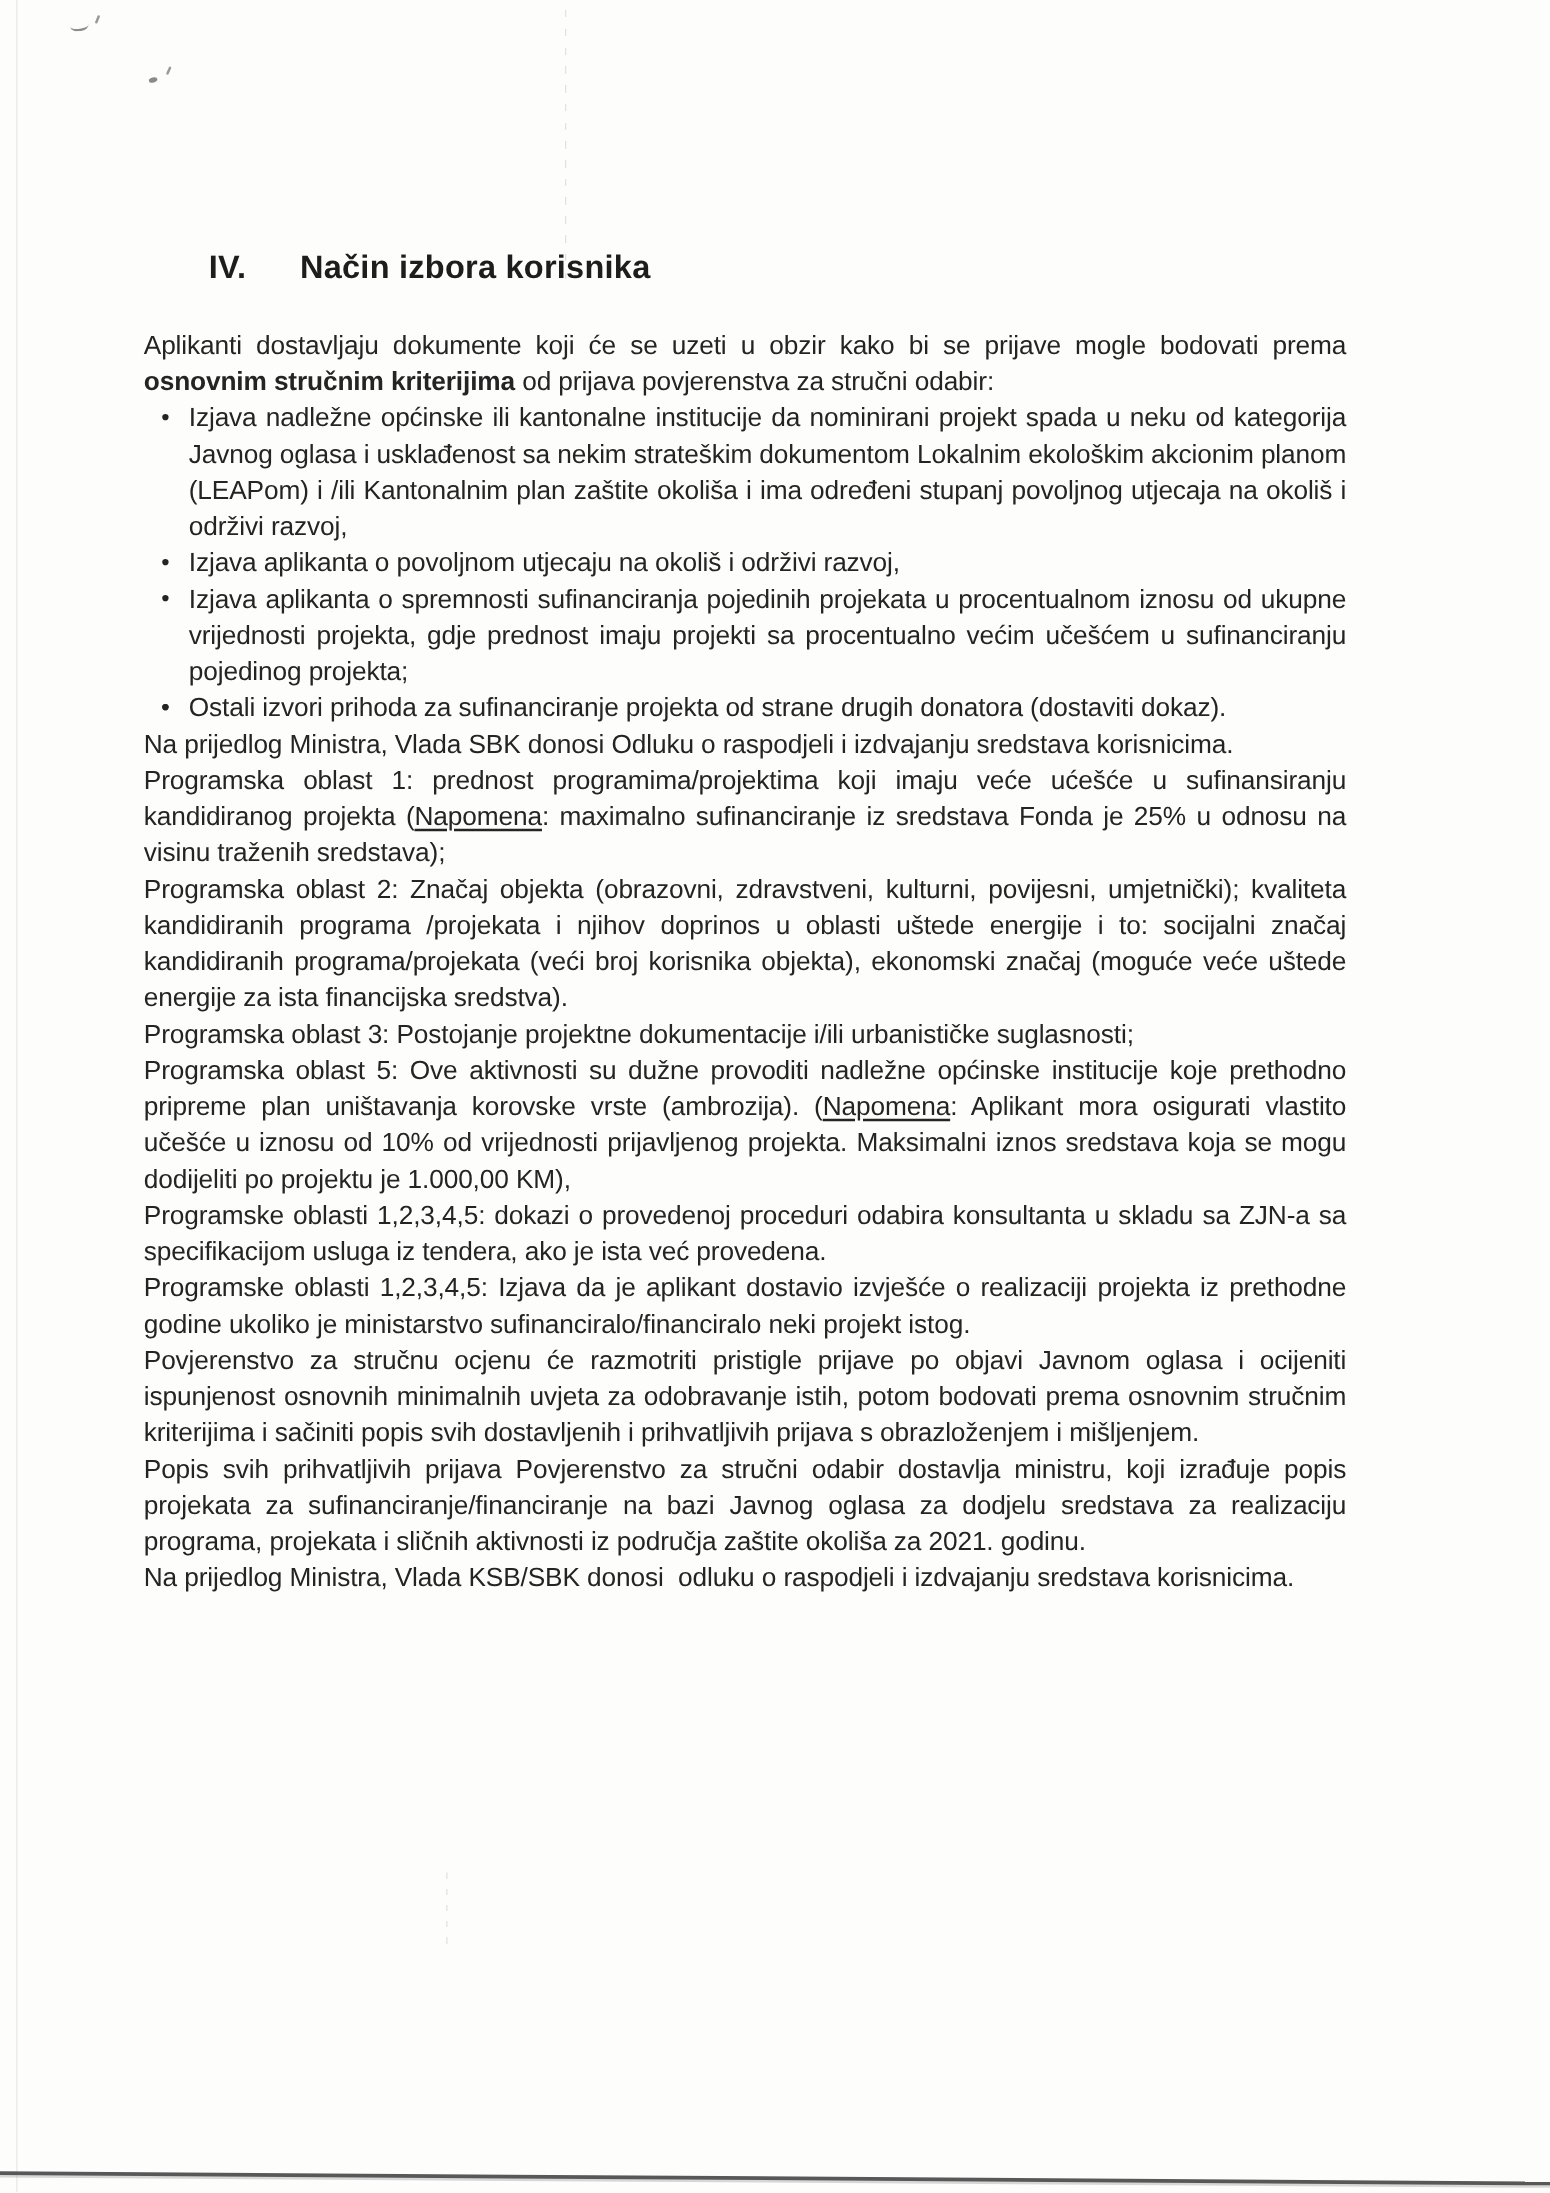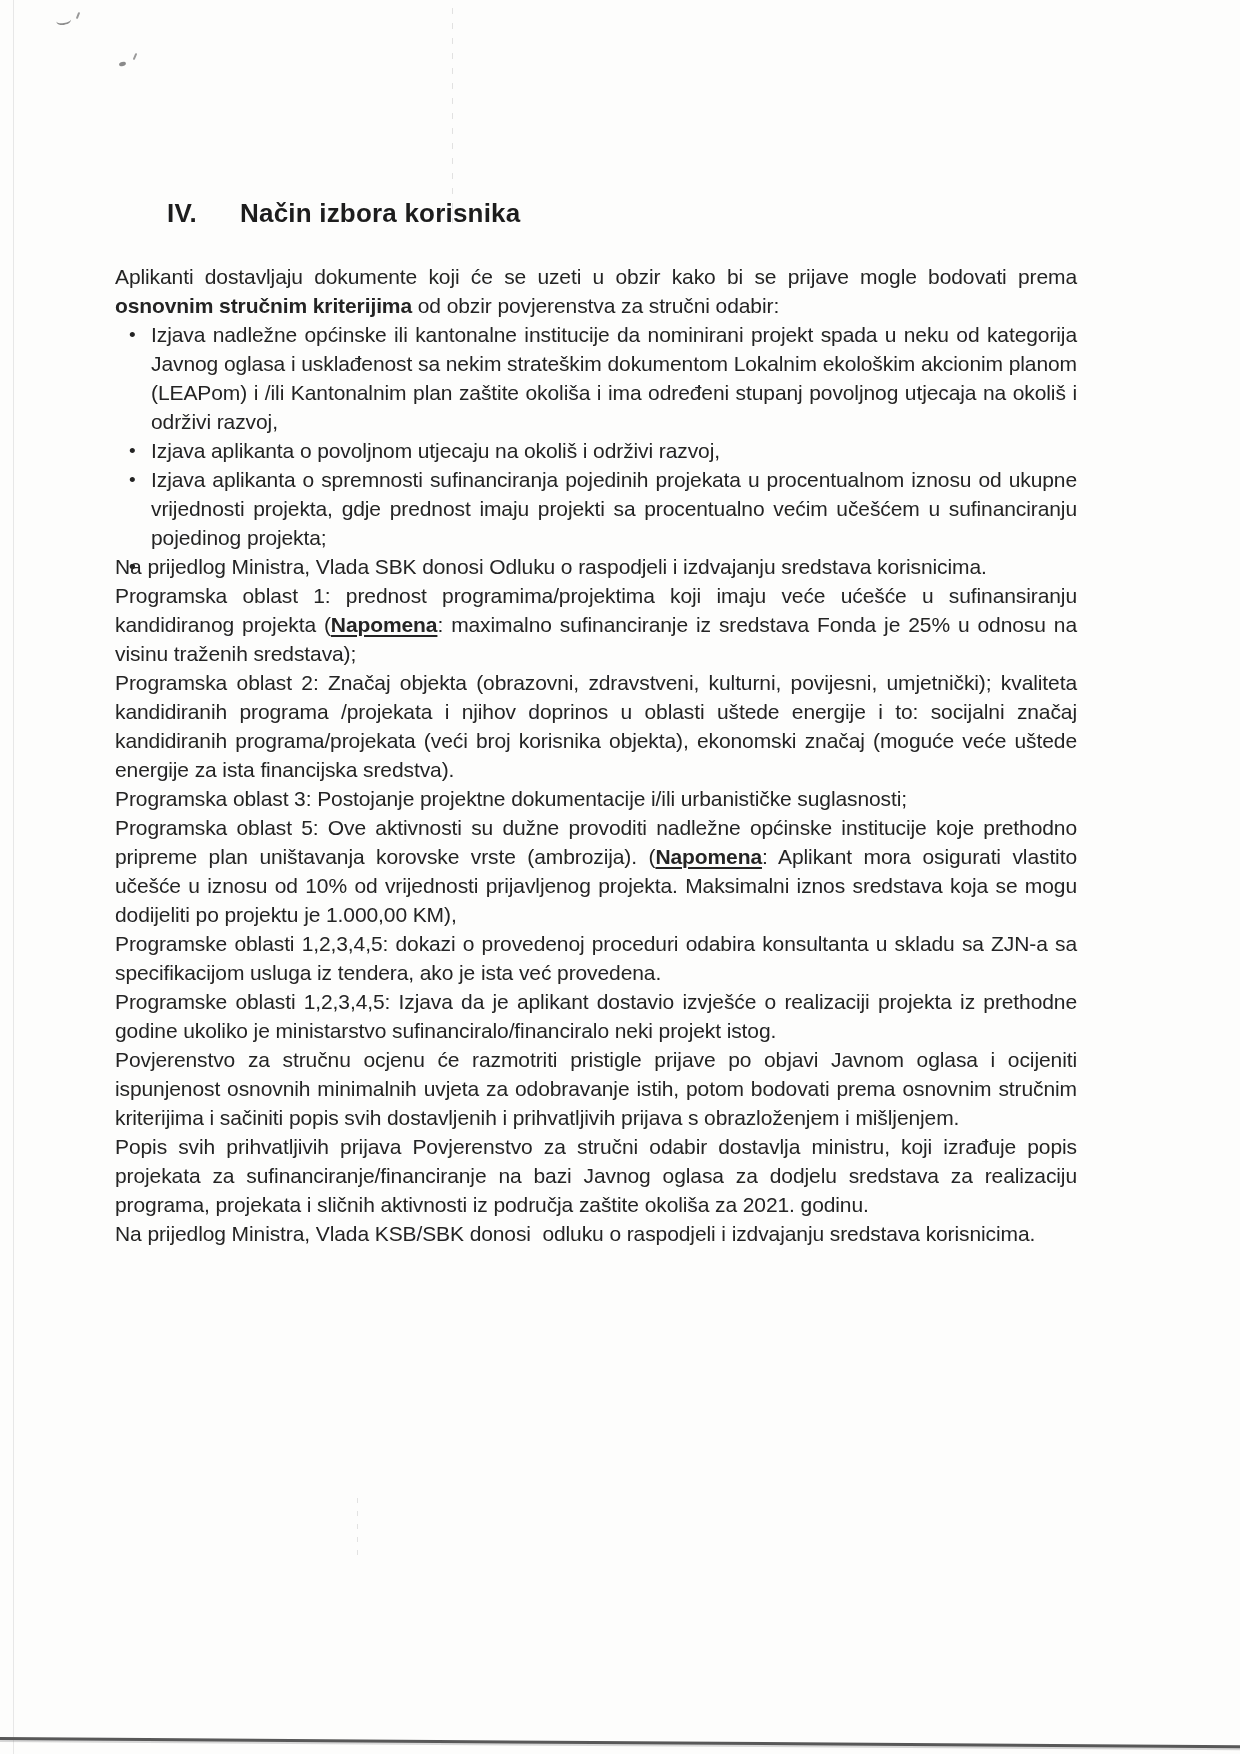"od obzir povjerenstva za stručni" span { text: obzir -> prijava }
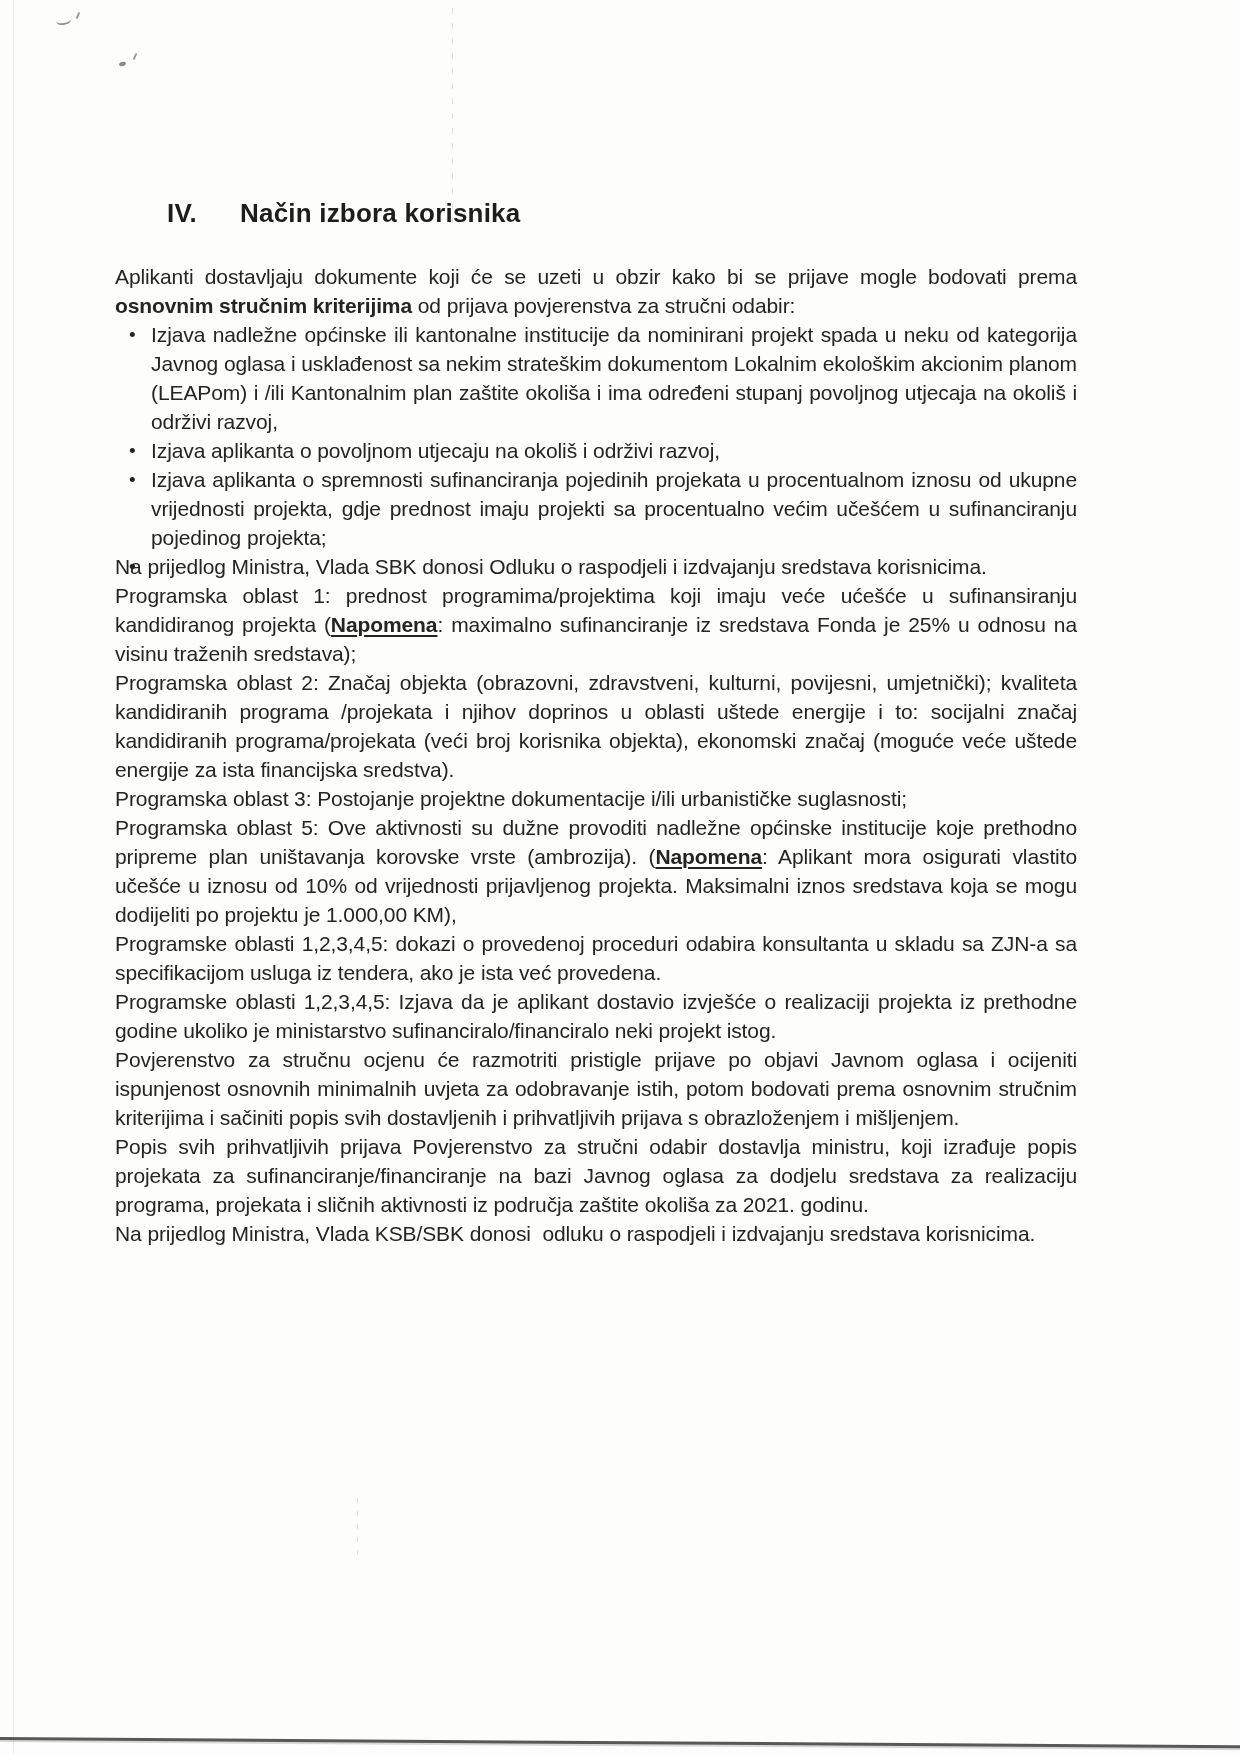"Ostali izvori prihoda za sufinanciranje" span { html: none -> <span>Ostali izvori prihoda za sufinanciranje projekta od strane drugih donatora (dostaviti dokaz).</span> }
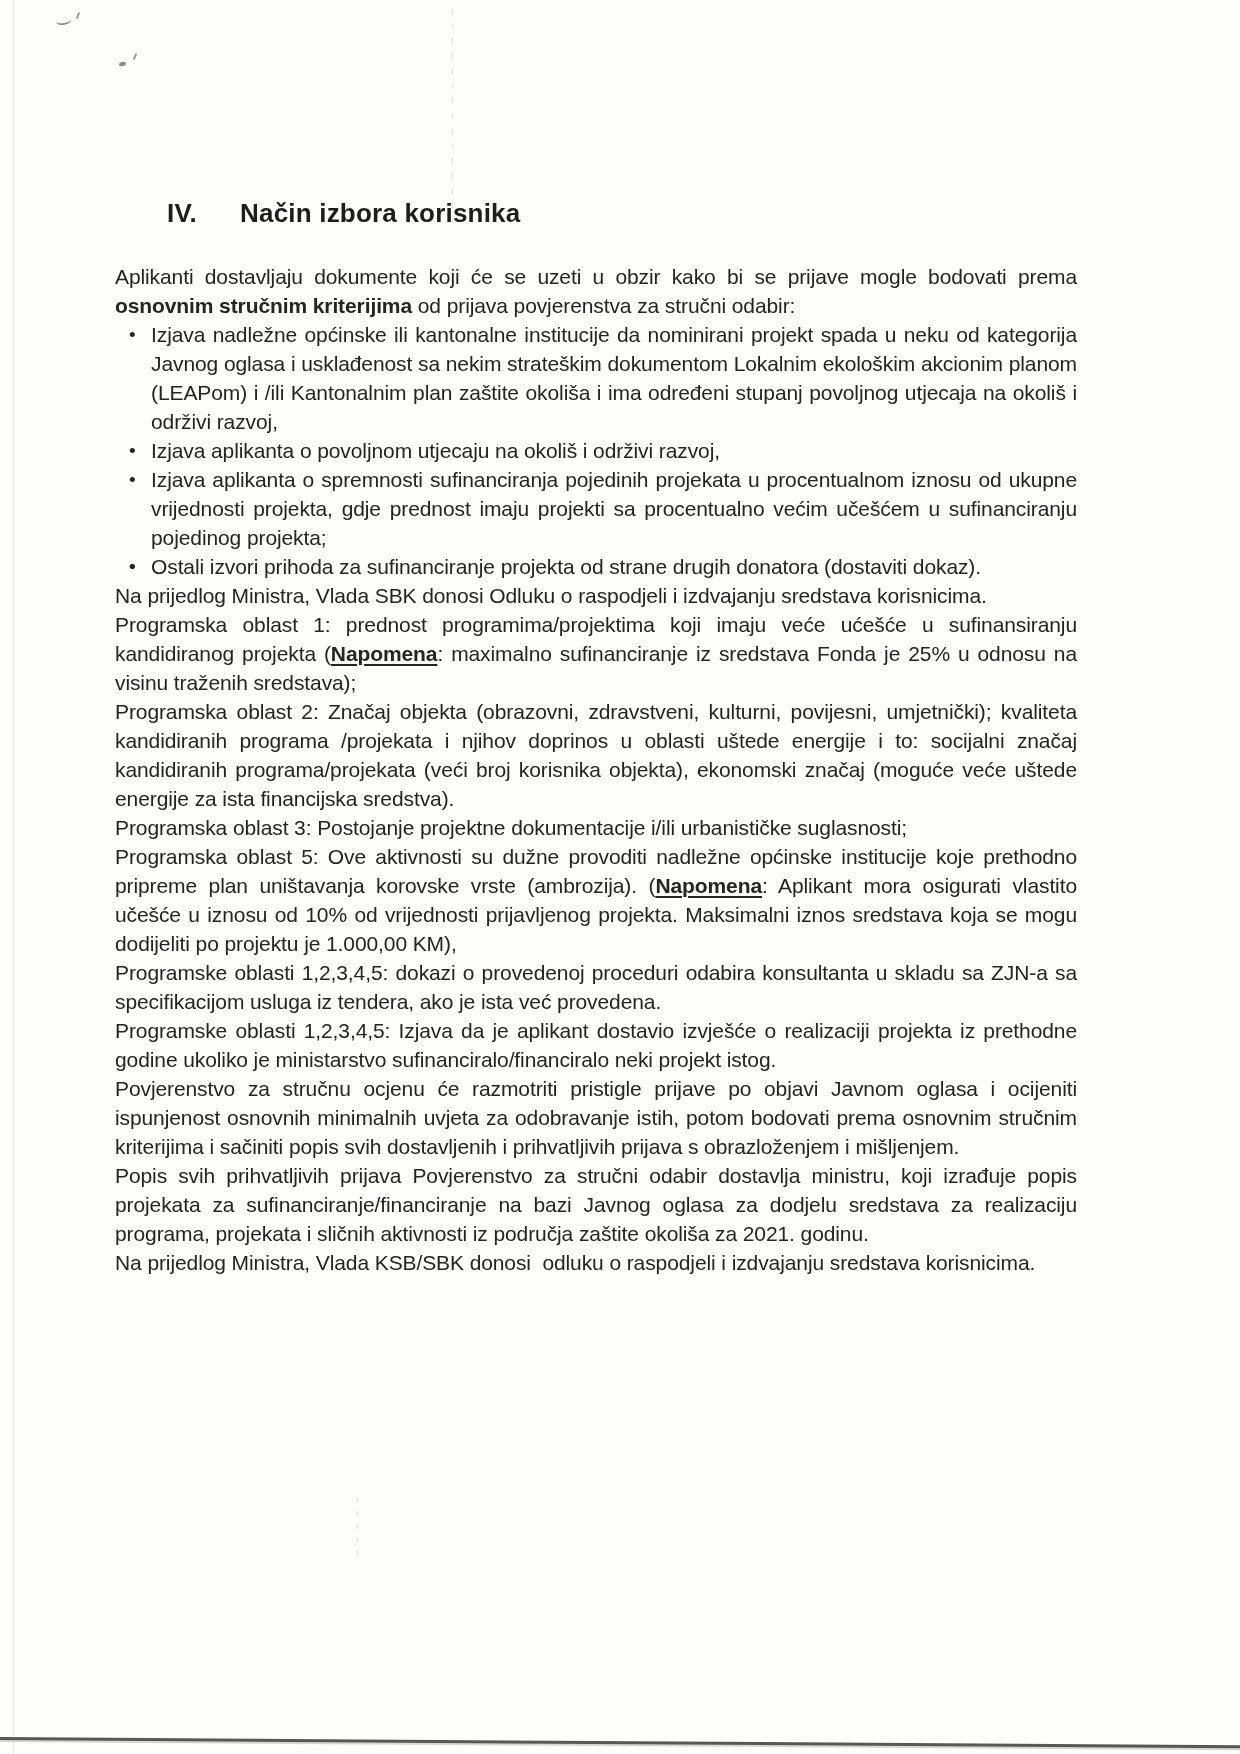"Napomena" .u { font-weight: bold -> none }
